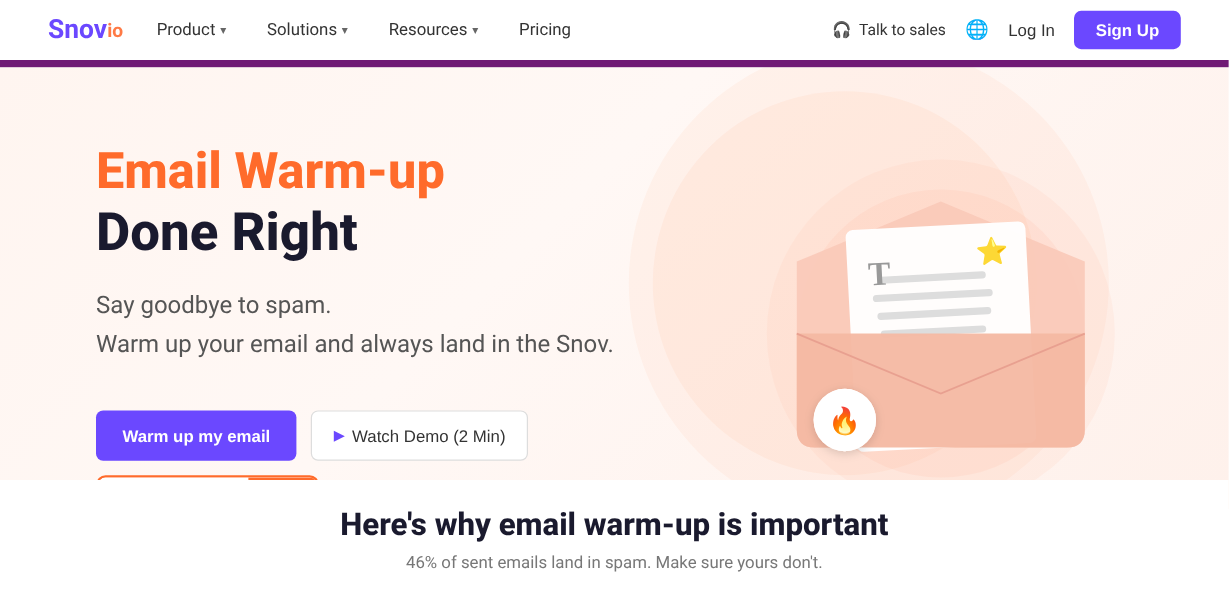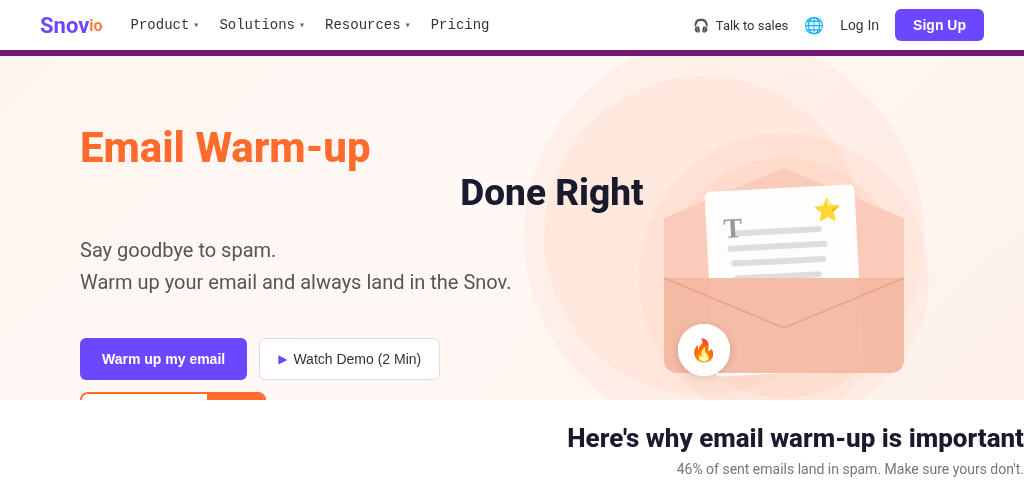"Product" .nav-links { font-family: Liberation Mono, monospace -> none; gap: 20px -> 34px }
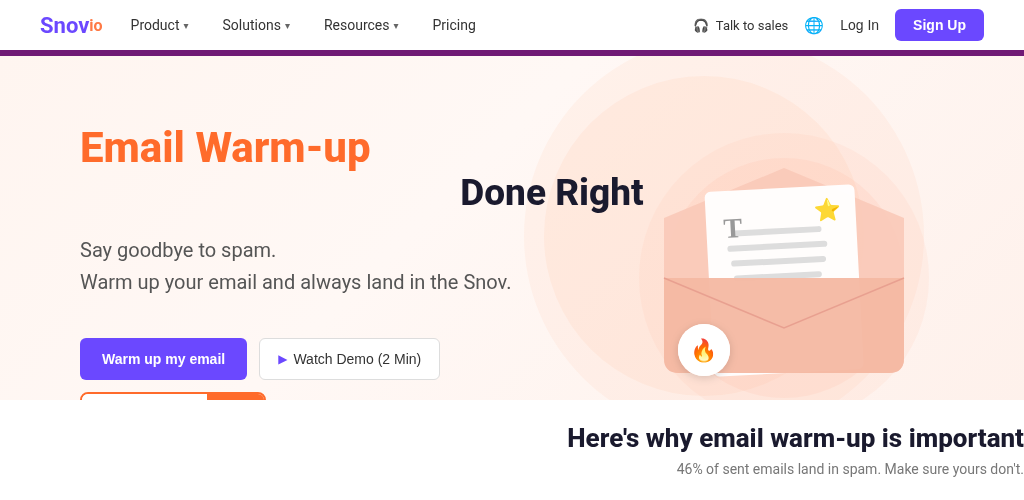"Done Right" .hero-title-black { font-size: 37px -> 44px; text-align: center -> none }
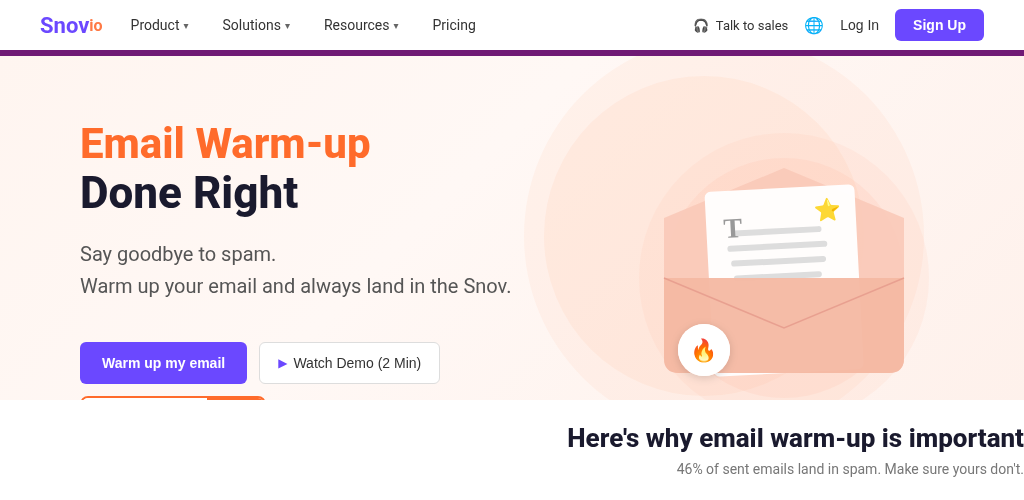"Here's why email warm-up is" .why-section { align-items: flex-end -> center }
